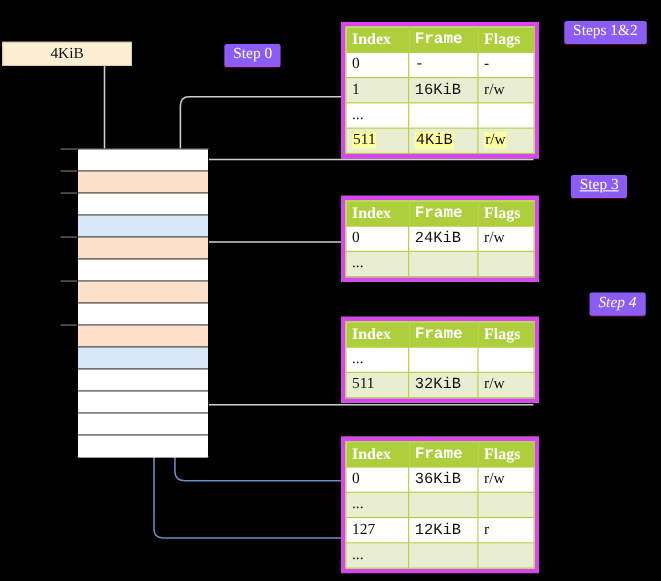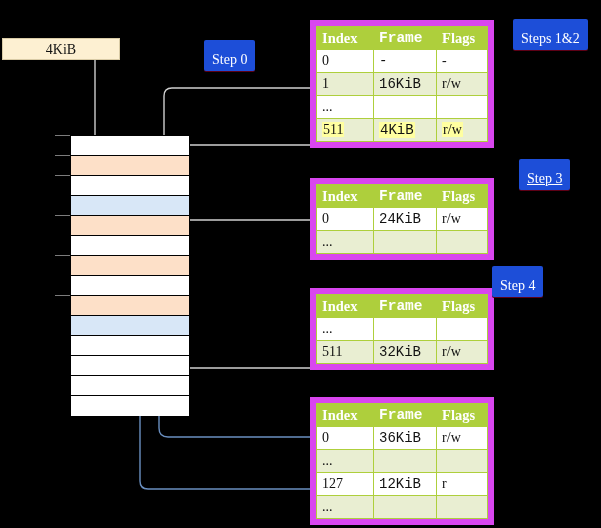"Index" .ptable { border: 6px solid #d946ef -> 4px solid #d946ef }
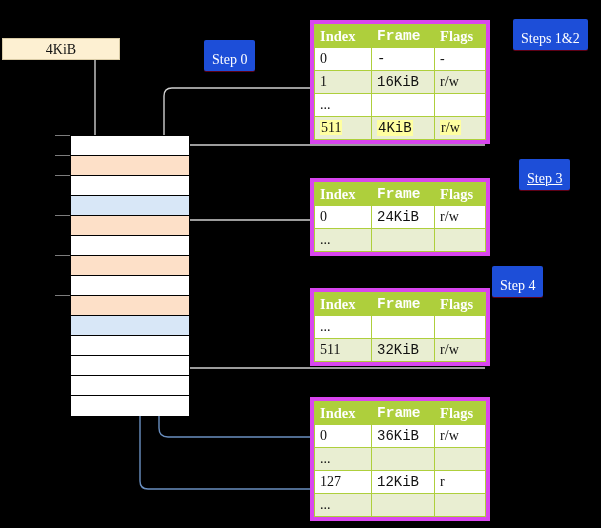"Steps 1&2" .badge { background: #1d4ed8 -> #8b5cf6; padding: 12px 8px 3px 8px -> 2px 8px 3px 8px }
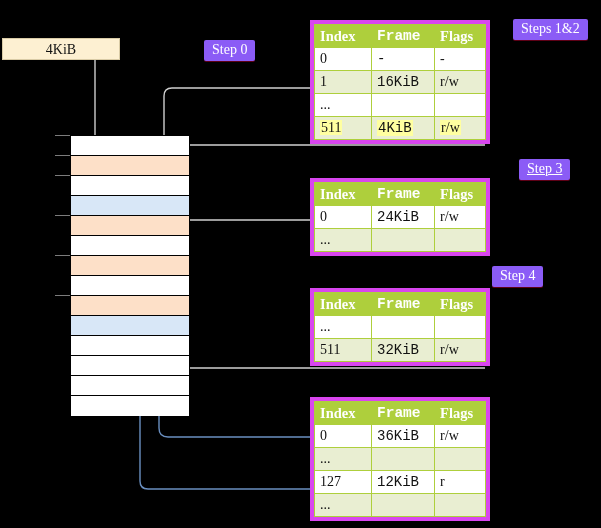"Step 4" div.badge { font-style: none -> italic; left: 492px -> 536px }
